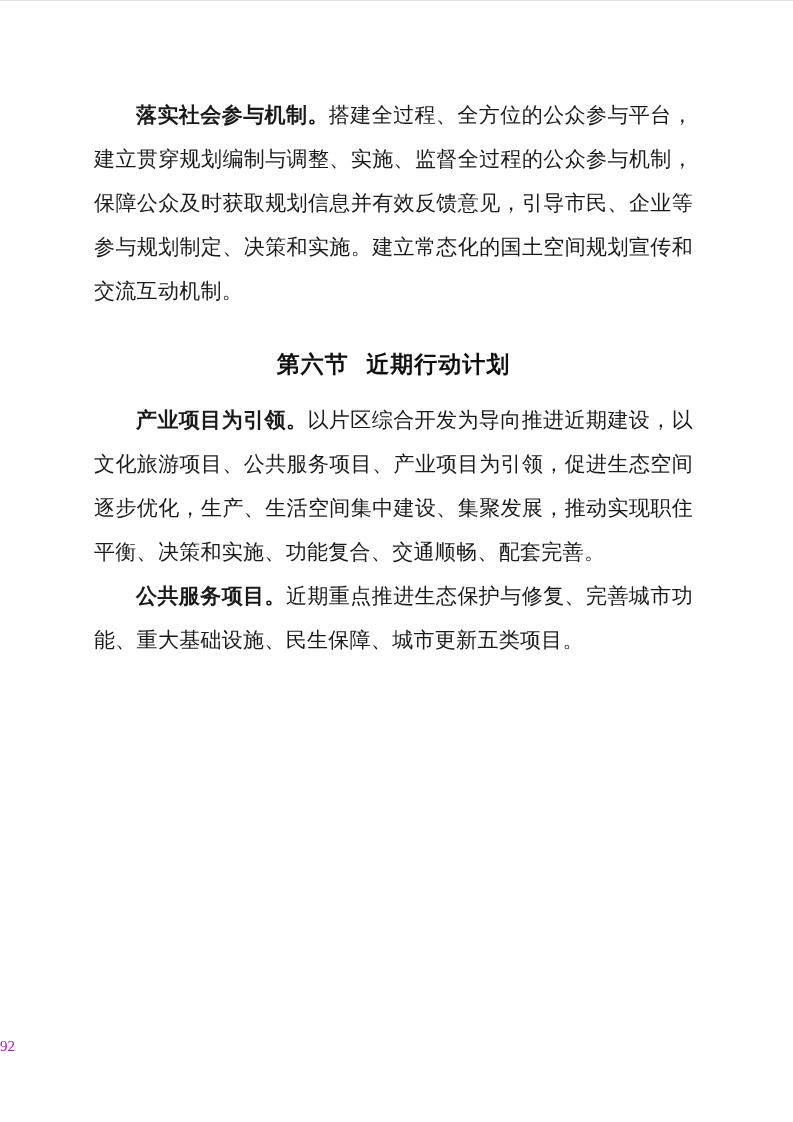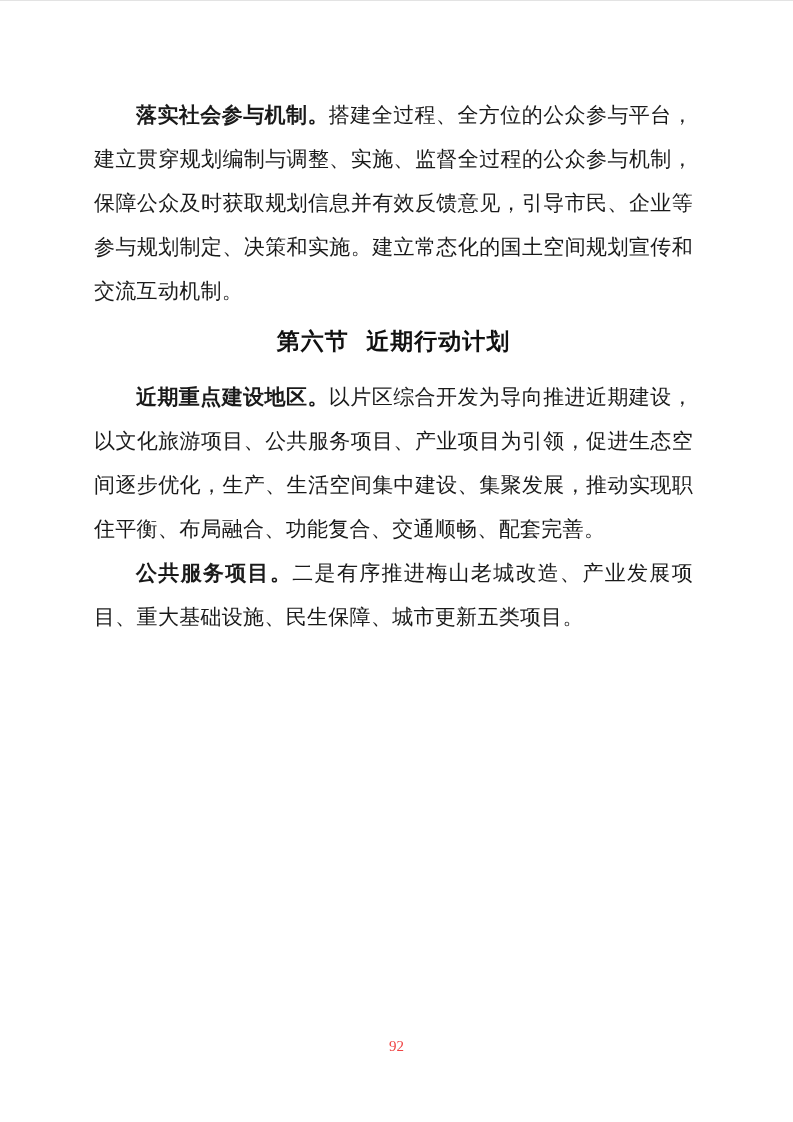"第六节 近期行动计划" .heading { margin: 8px 0 14px 0 -> 31px 0 14px 0 }
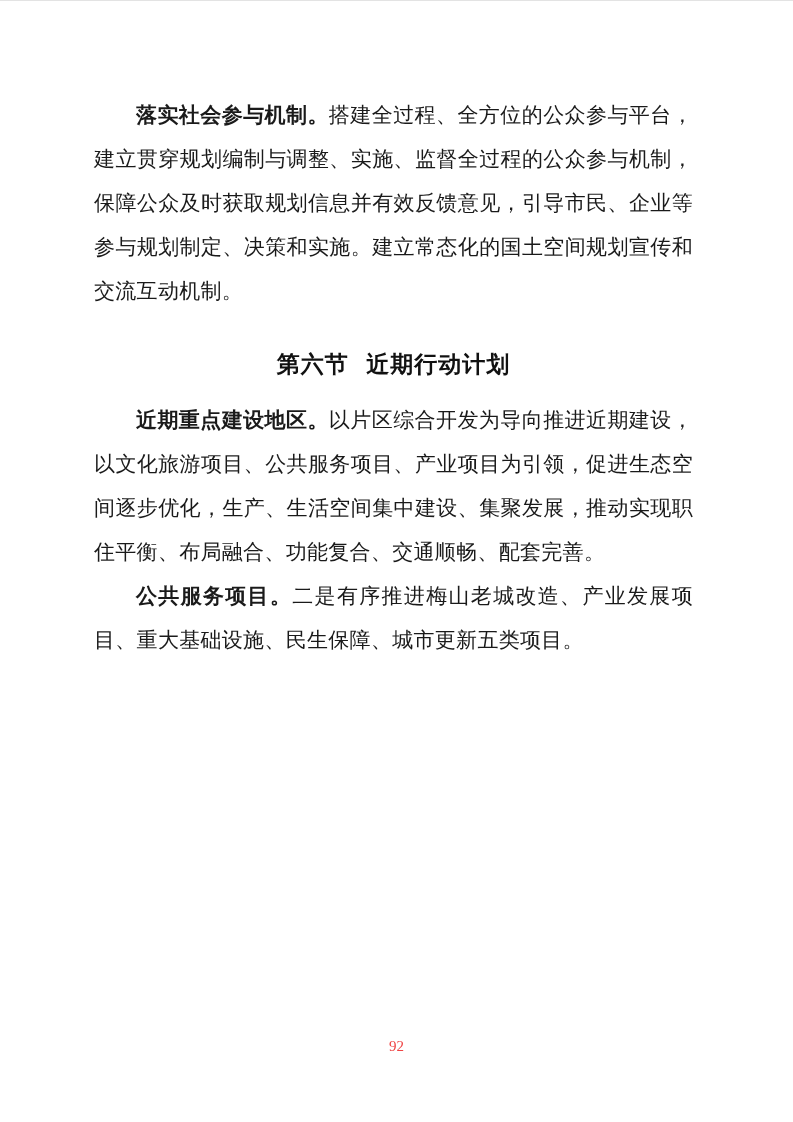"近期重点建设地区。" span.lead { text: 近期重点建设地区 -> 产业项目为引领 }
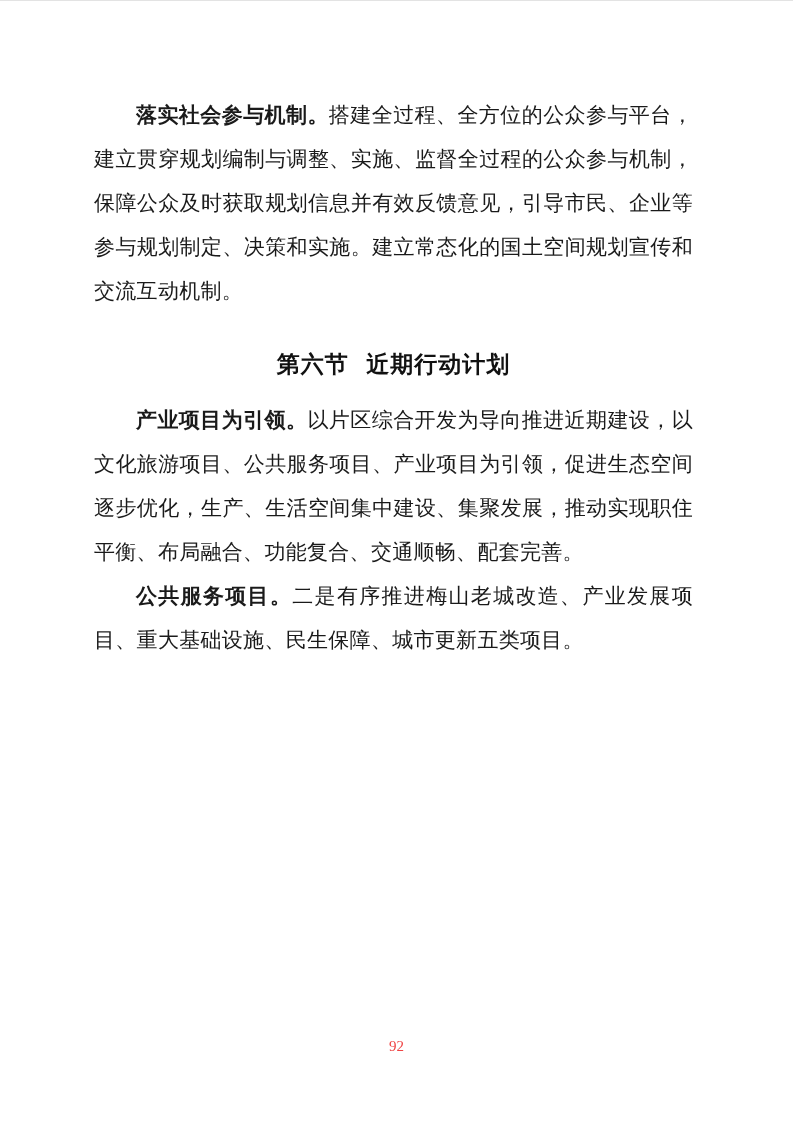"以片区综合开发为导向推进近期建设，以文化旅游项目、公共服务项目、产业项目为引领，" span { text: 布局融合 -> 决策和实施 }
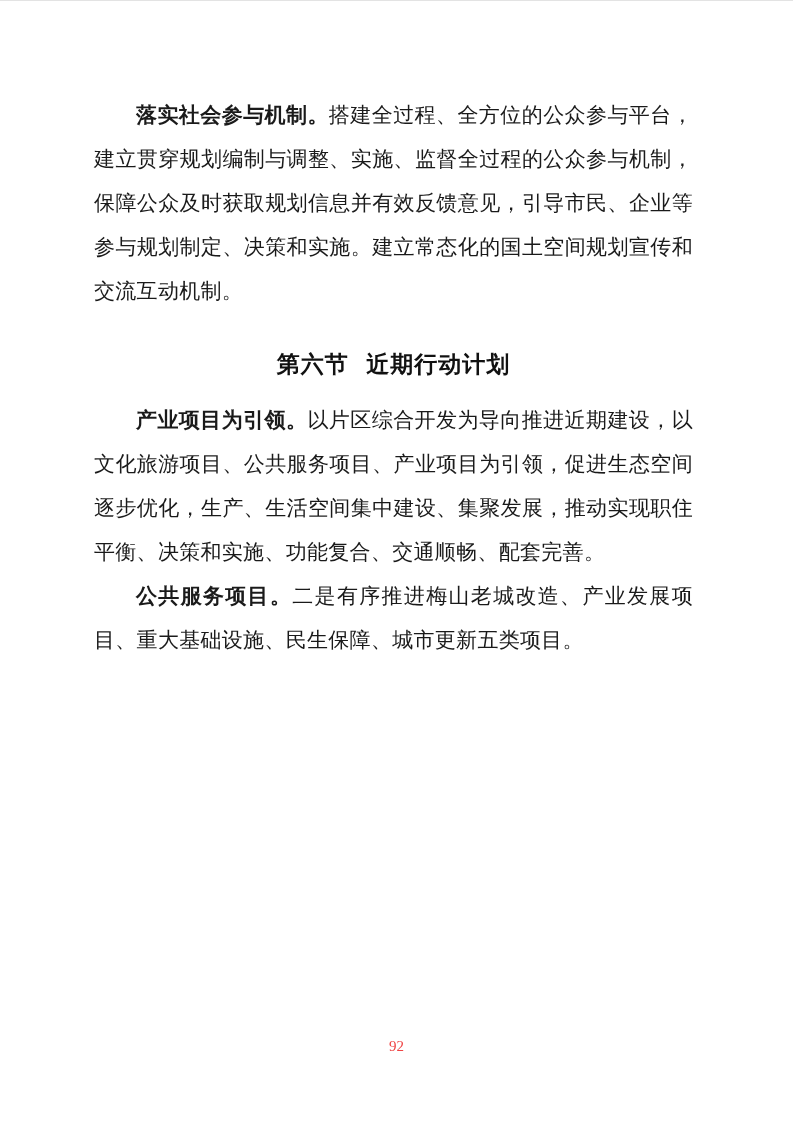"二是有序推进梅山老城改造、产业发展项目、重大基础设施、民生保障、城市更新五类项目" span { text: 二是有序推进梅山老城改造、产业发展项目 -> 近期重点推进生态保护与修复、完善城市功能 }
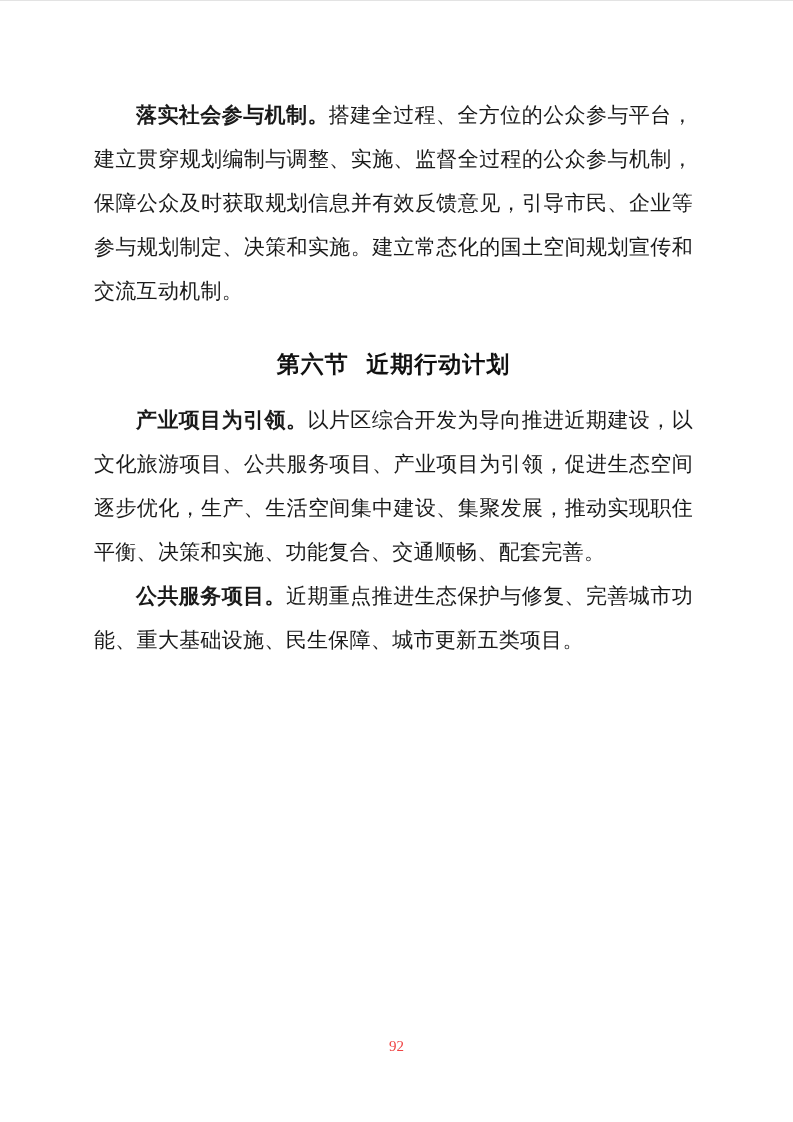"92" .page-number { color: #ef4444 -> #a21caf; text-align: center -> none }
